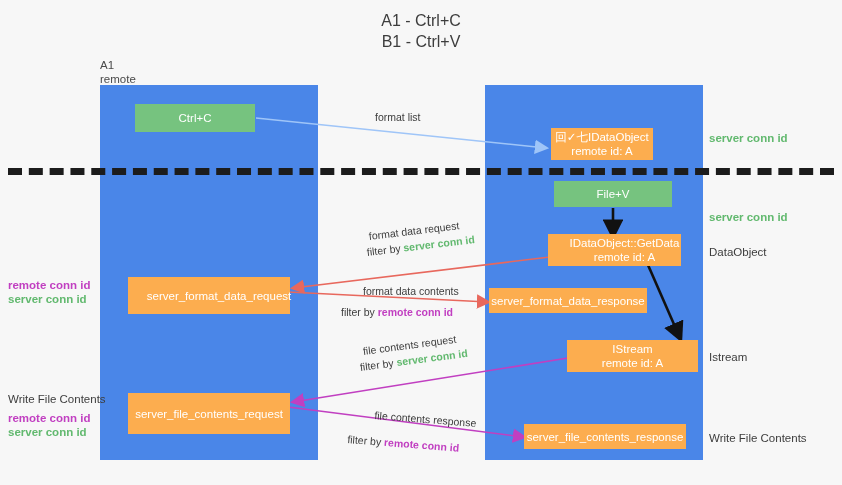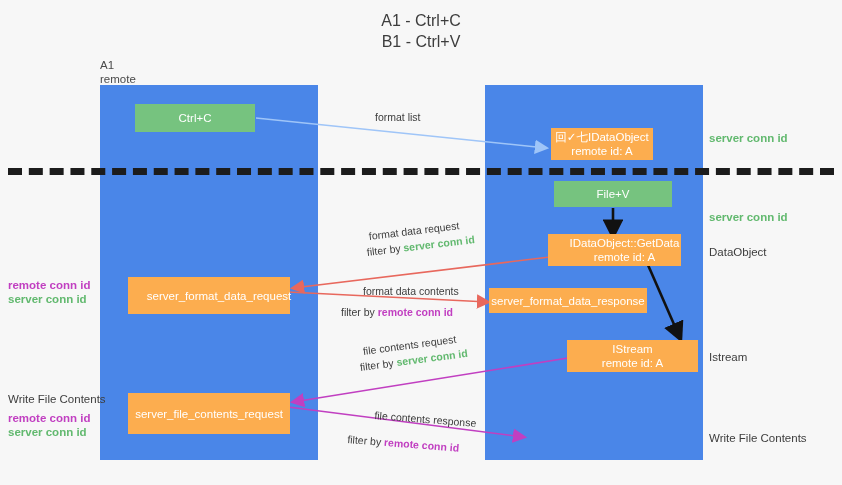"server_file_contents_response" div.node { html: none -> <div>server_file_contents_response</div> }
